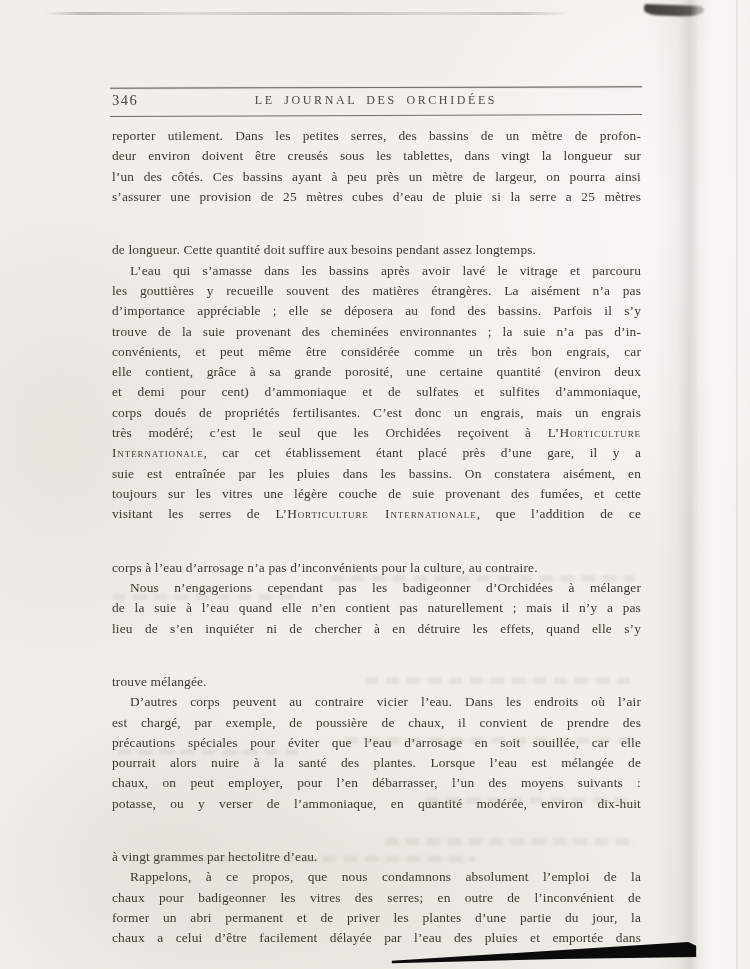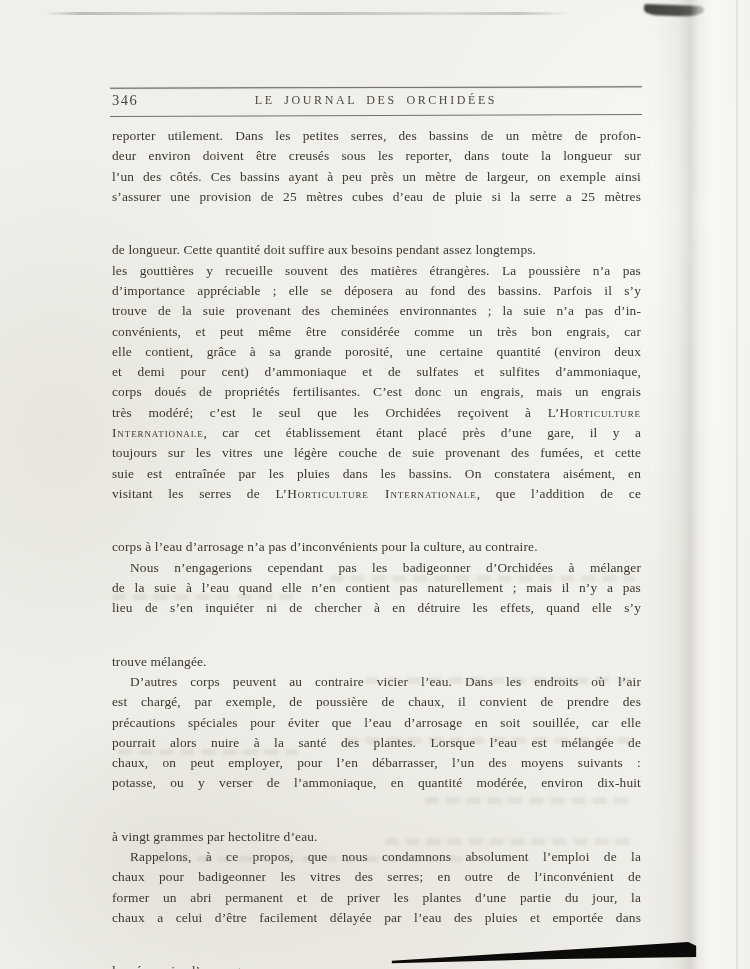"deur environ doivent être creusés" span { text: reporter, dans toute -> tablettes, dans vingt }
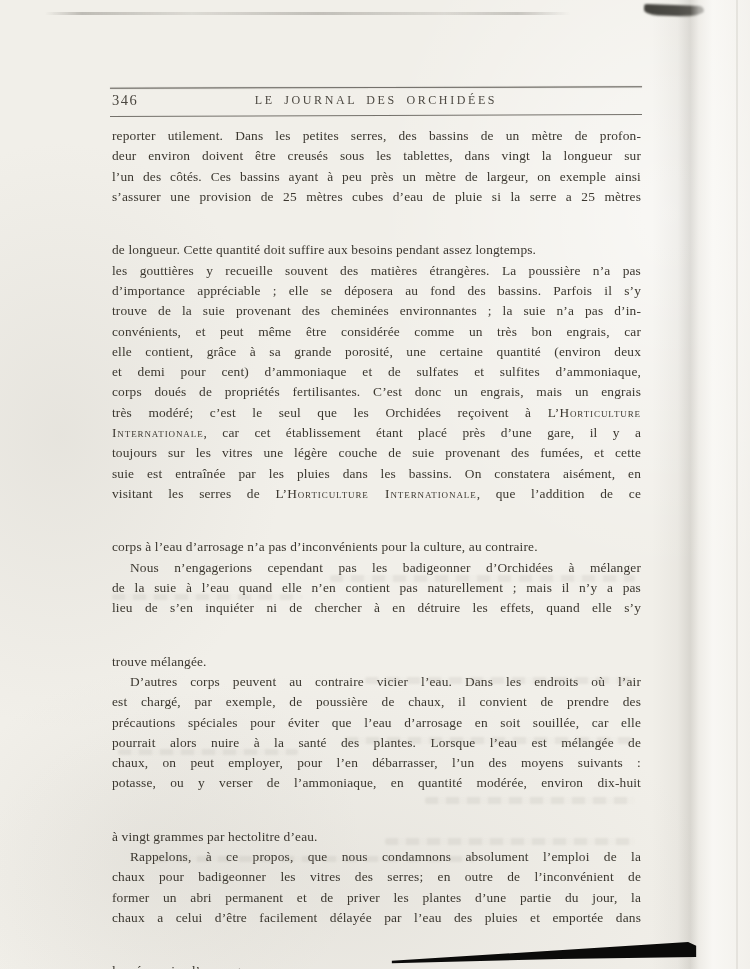"l’un des côtés. Ces bassins" span { text: exemple -> pourra }
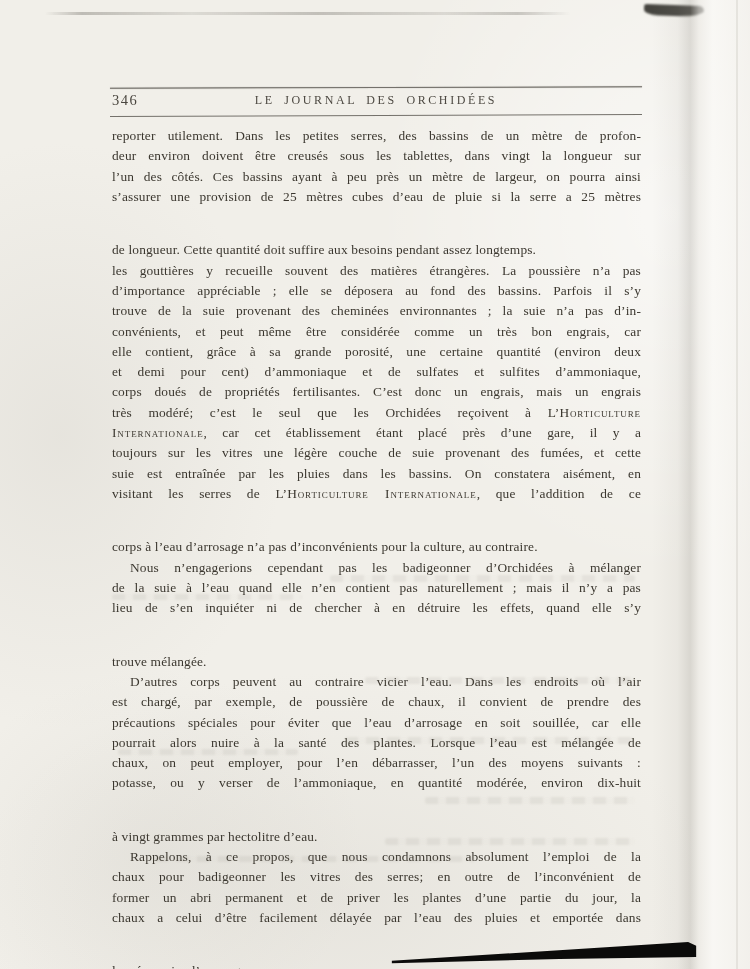"L’eau qui s’amasse dans les" div.line { html: none -> <div><span>L’eau qui s’amasse dans les bassins après avoir lavé le vitrage et parcouru</span></div> }
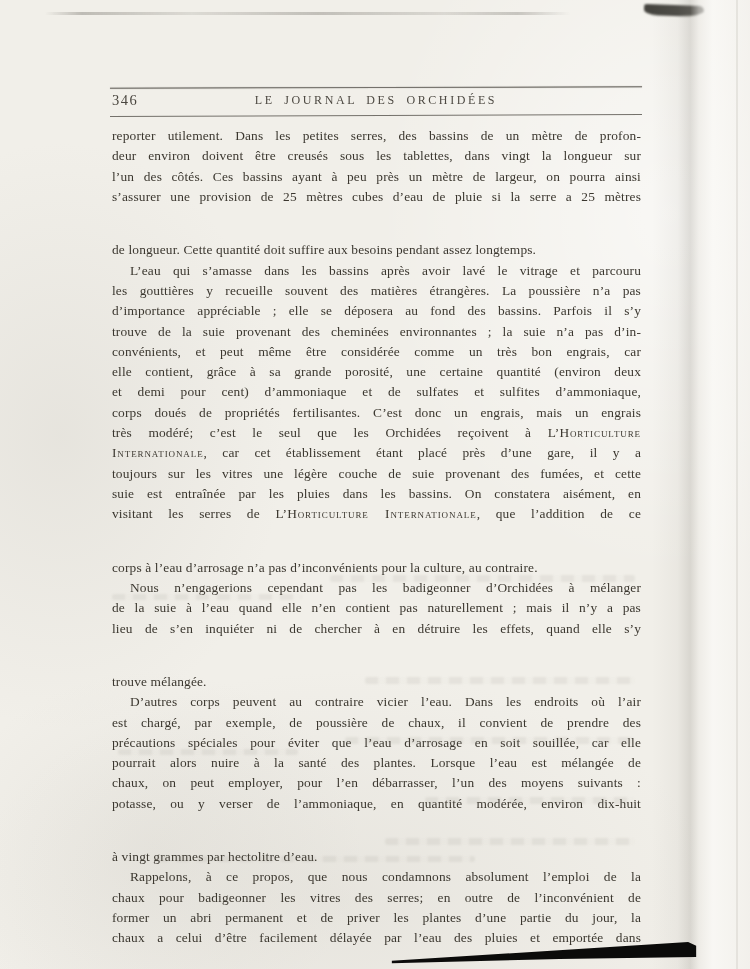"les gouttières y recueille souvent" span { text: poussière -> aisément }
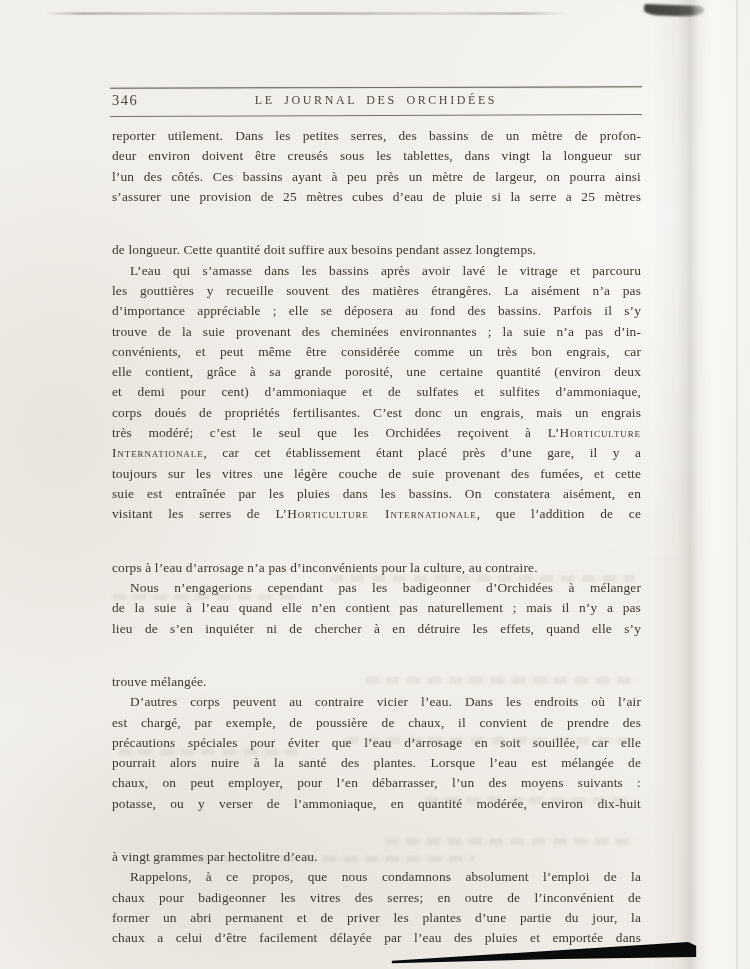"toujours sur les vitres une" div.line { order: before "suie est entraînée par les" -> after "suie est entraînée par les" }
